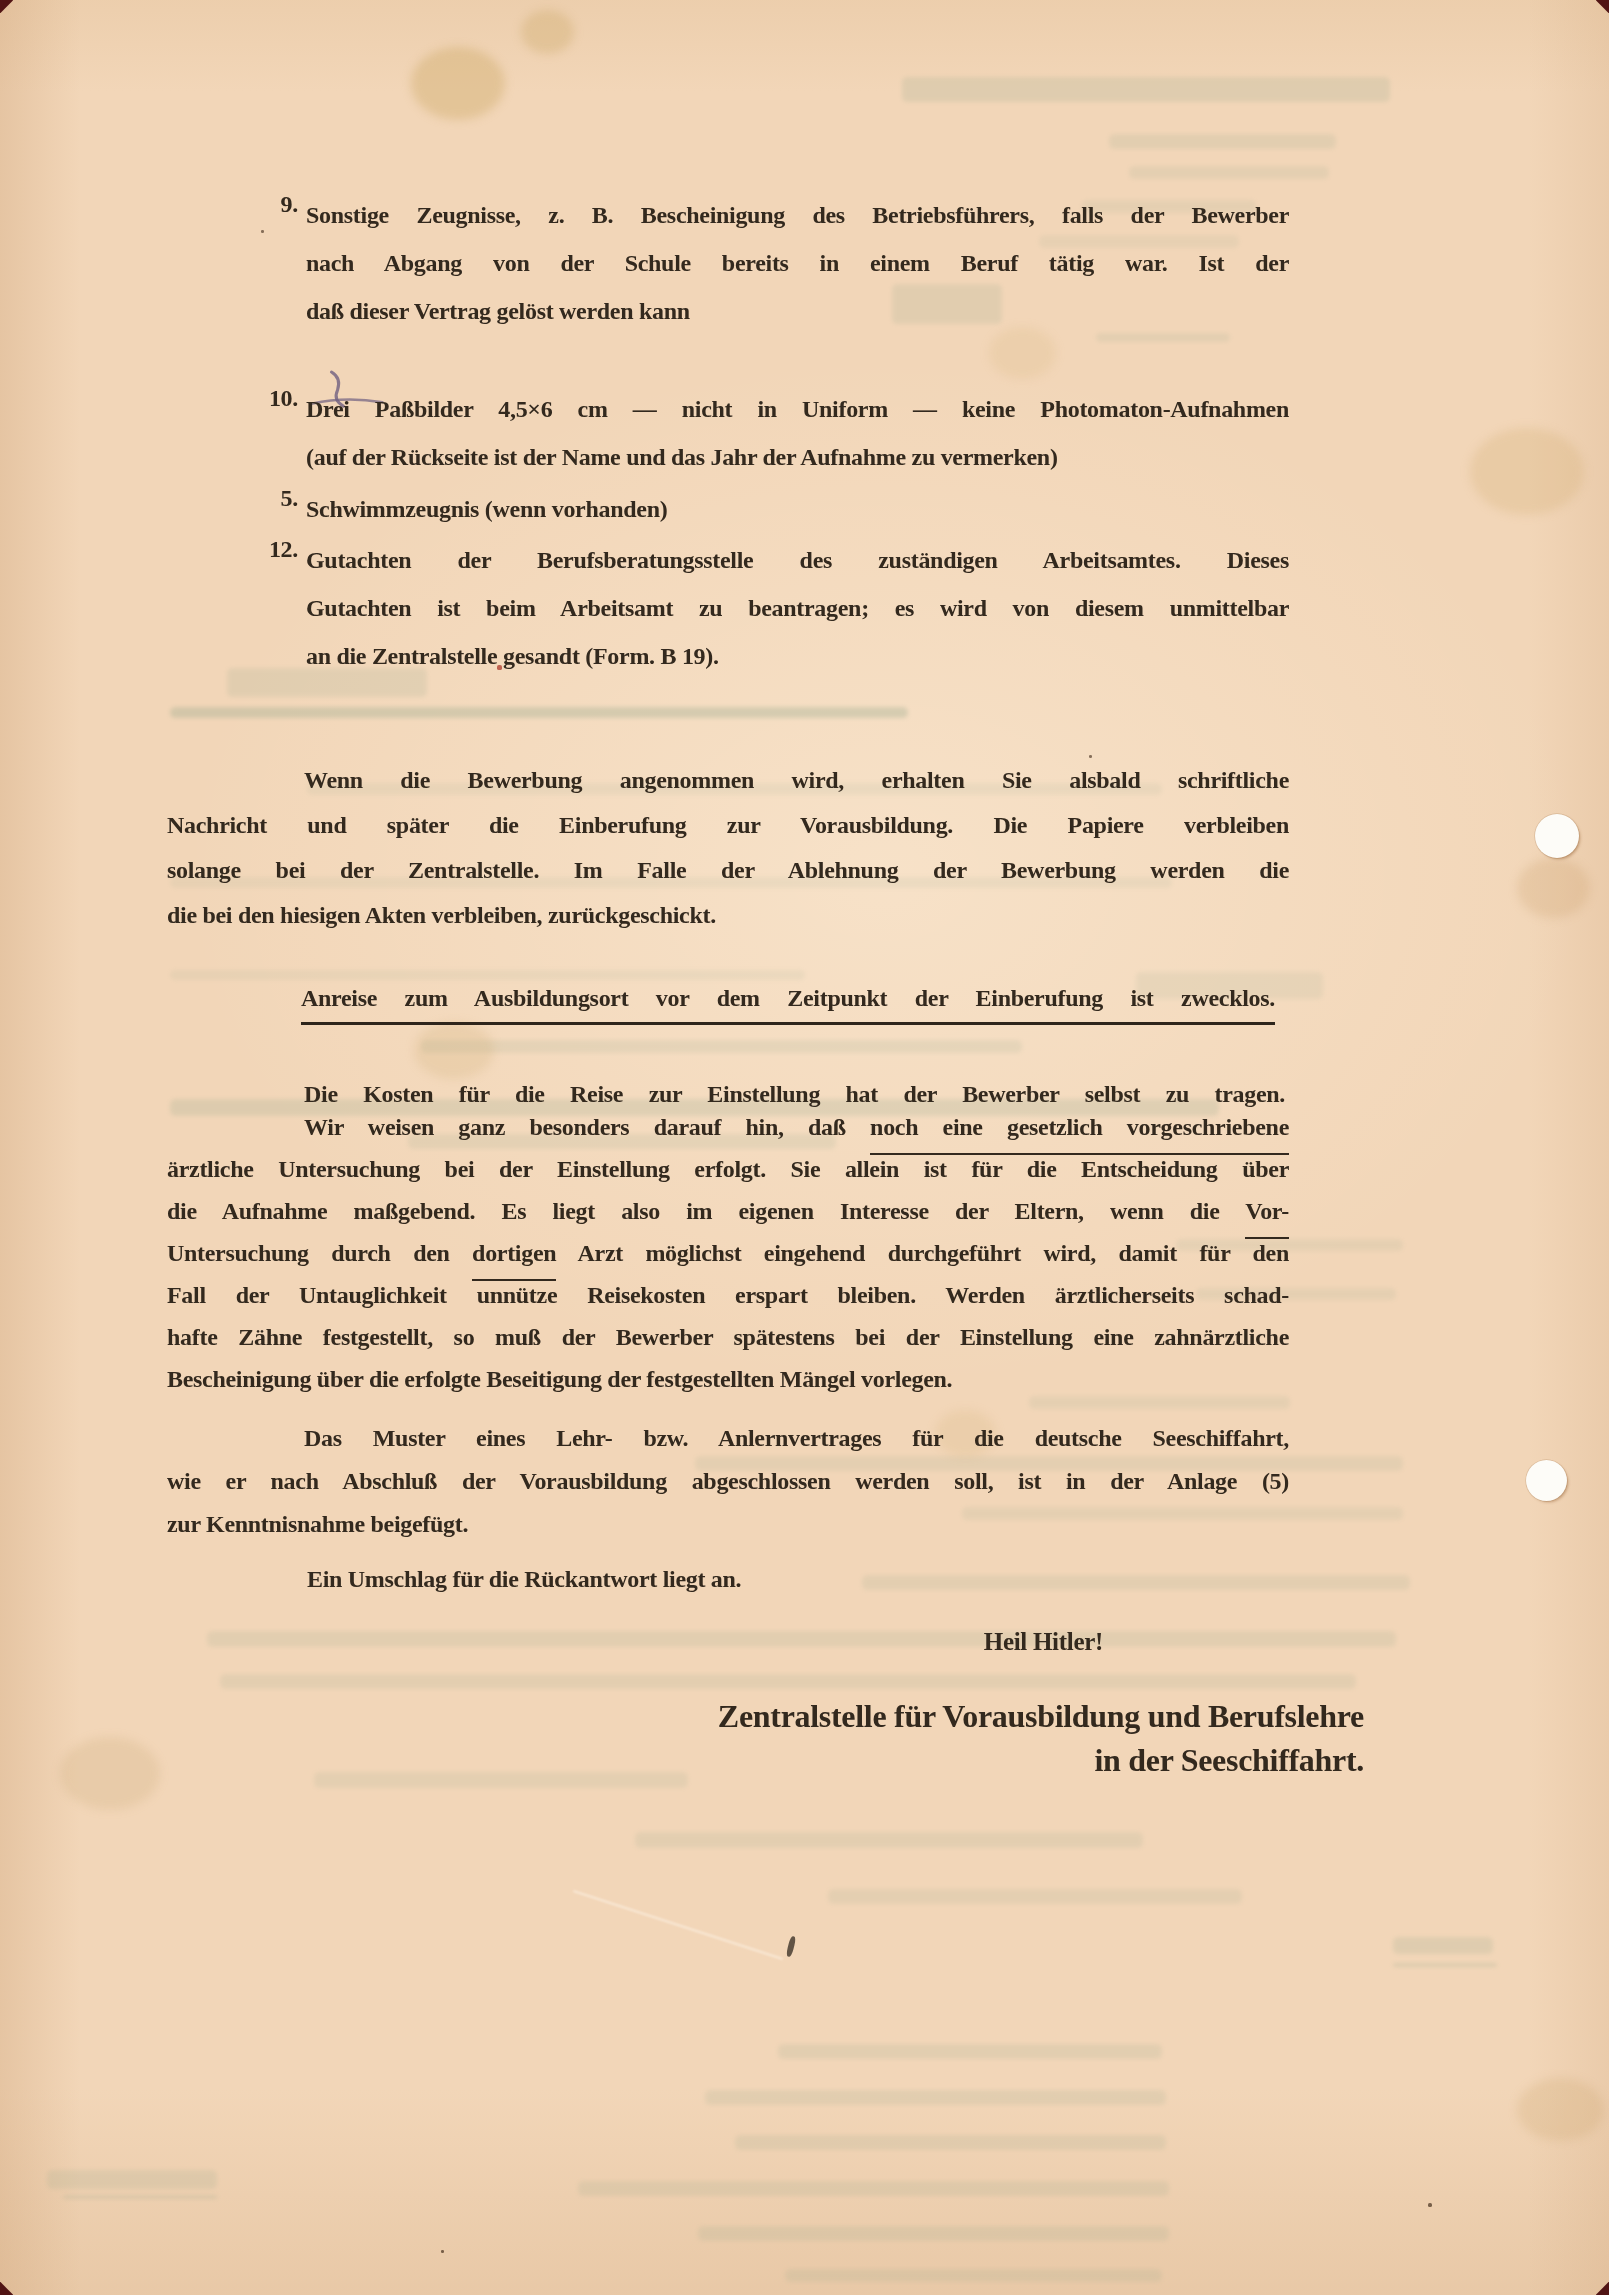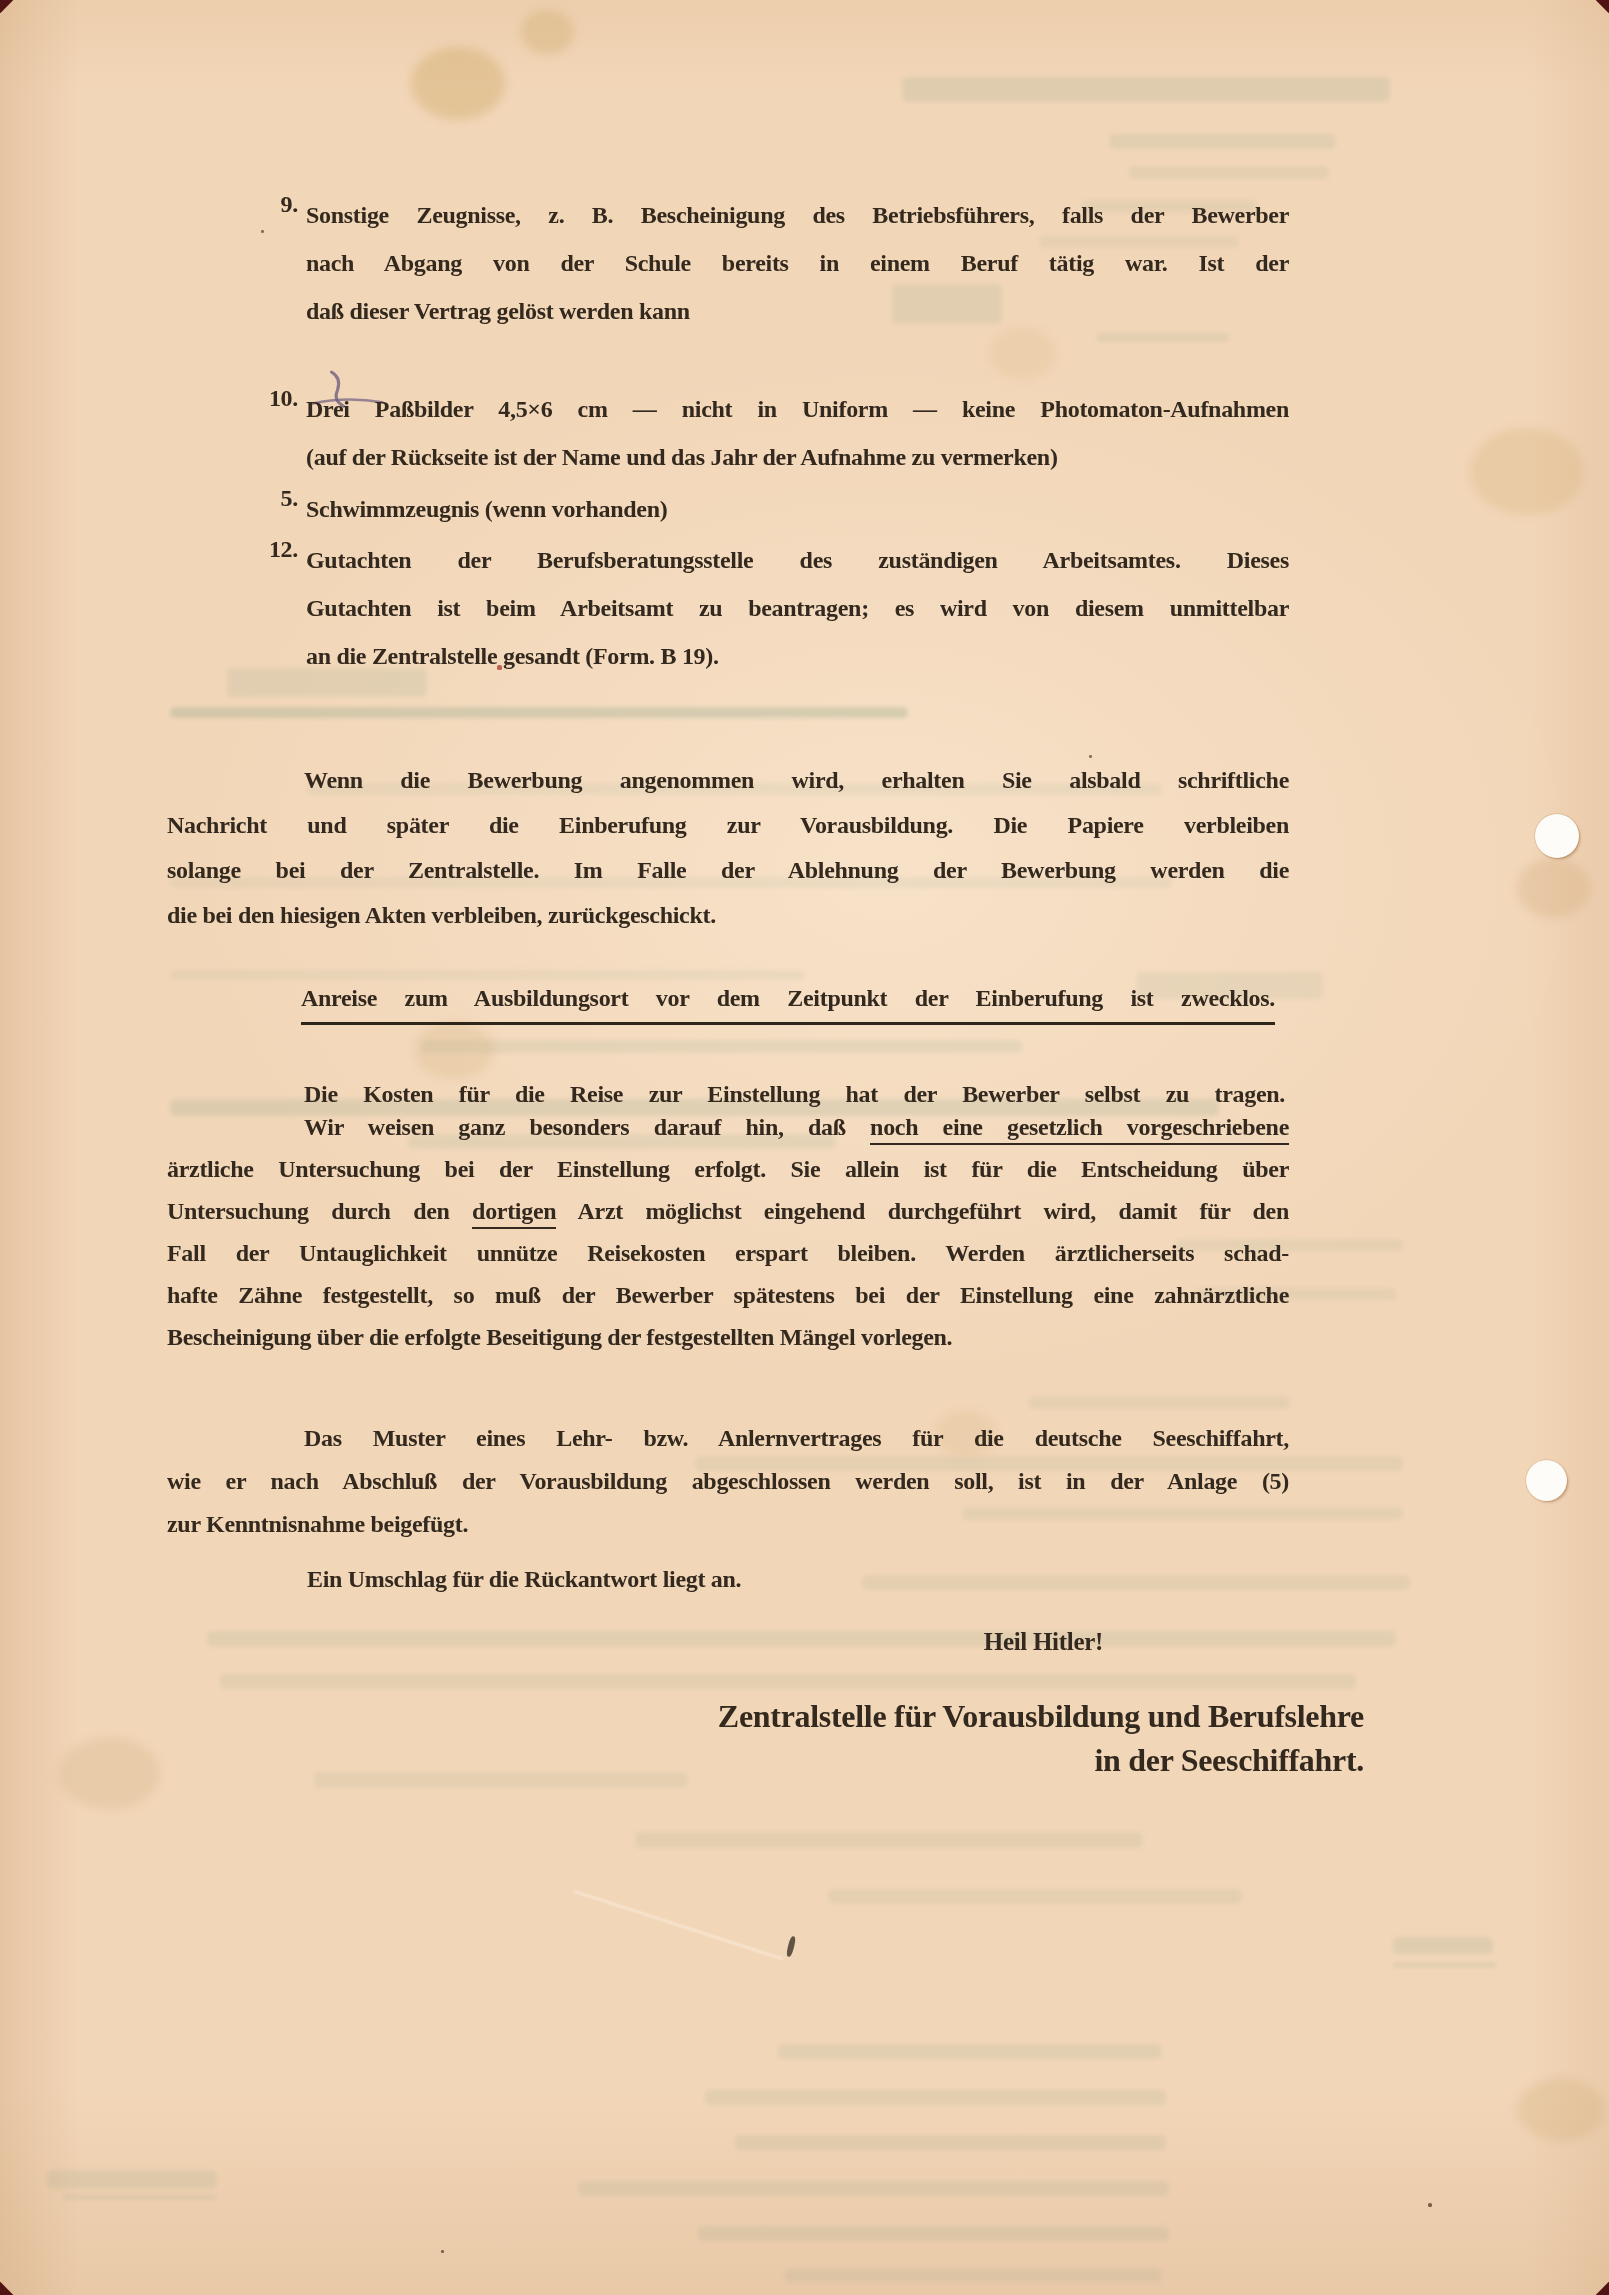"noch eine gesetzlich vorgeschriebene" .u { padding-bottom: 3px -> 13px }
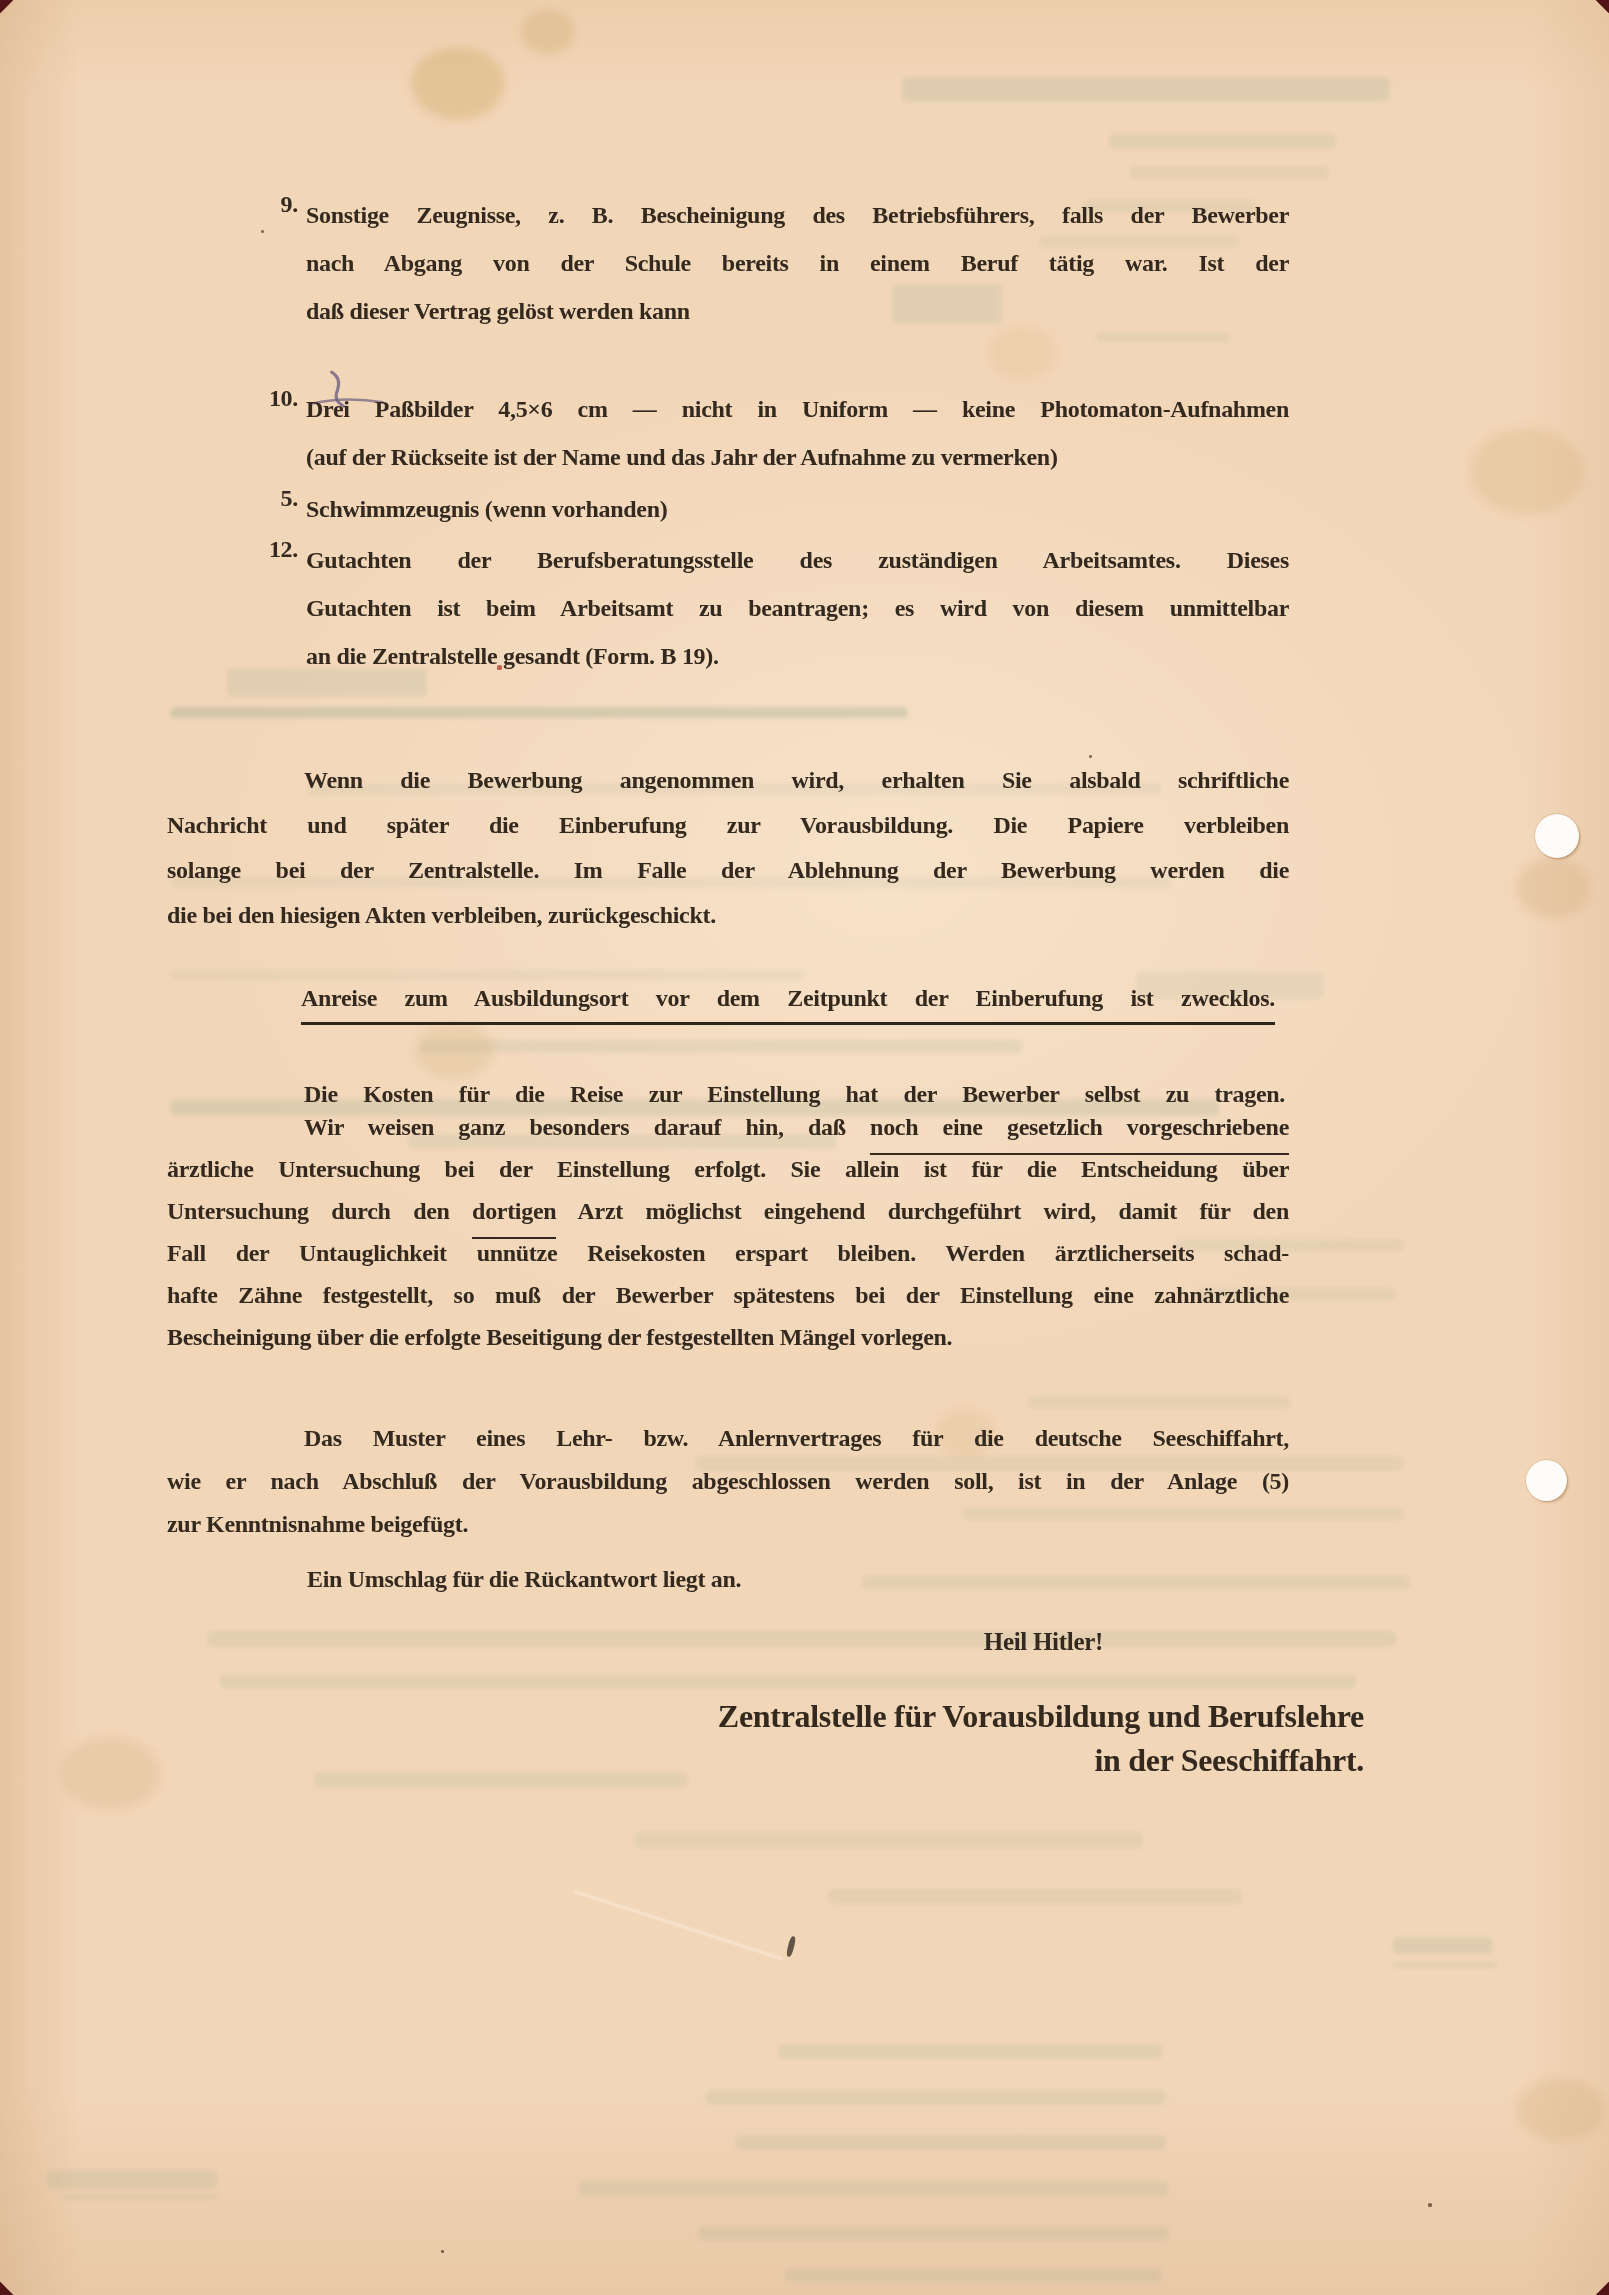"die Aufnahme maßgebend. Es liegt" div.line { html: none -> <div><span>die Aufnahme maßgebend. Es liegt also im eigenen Interesse der Eltern, wenn die </span><span>Vor-</span></div> }
